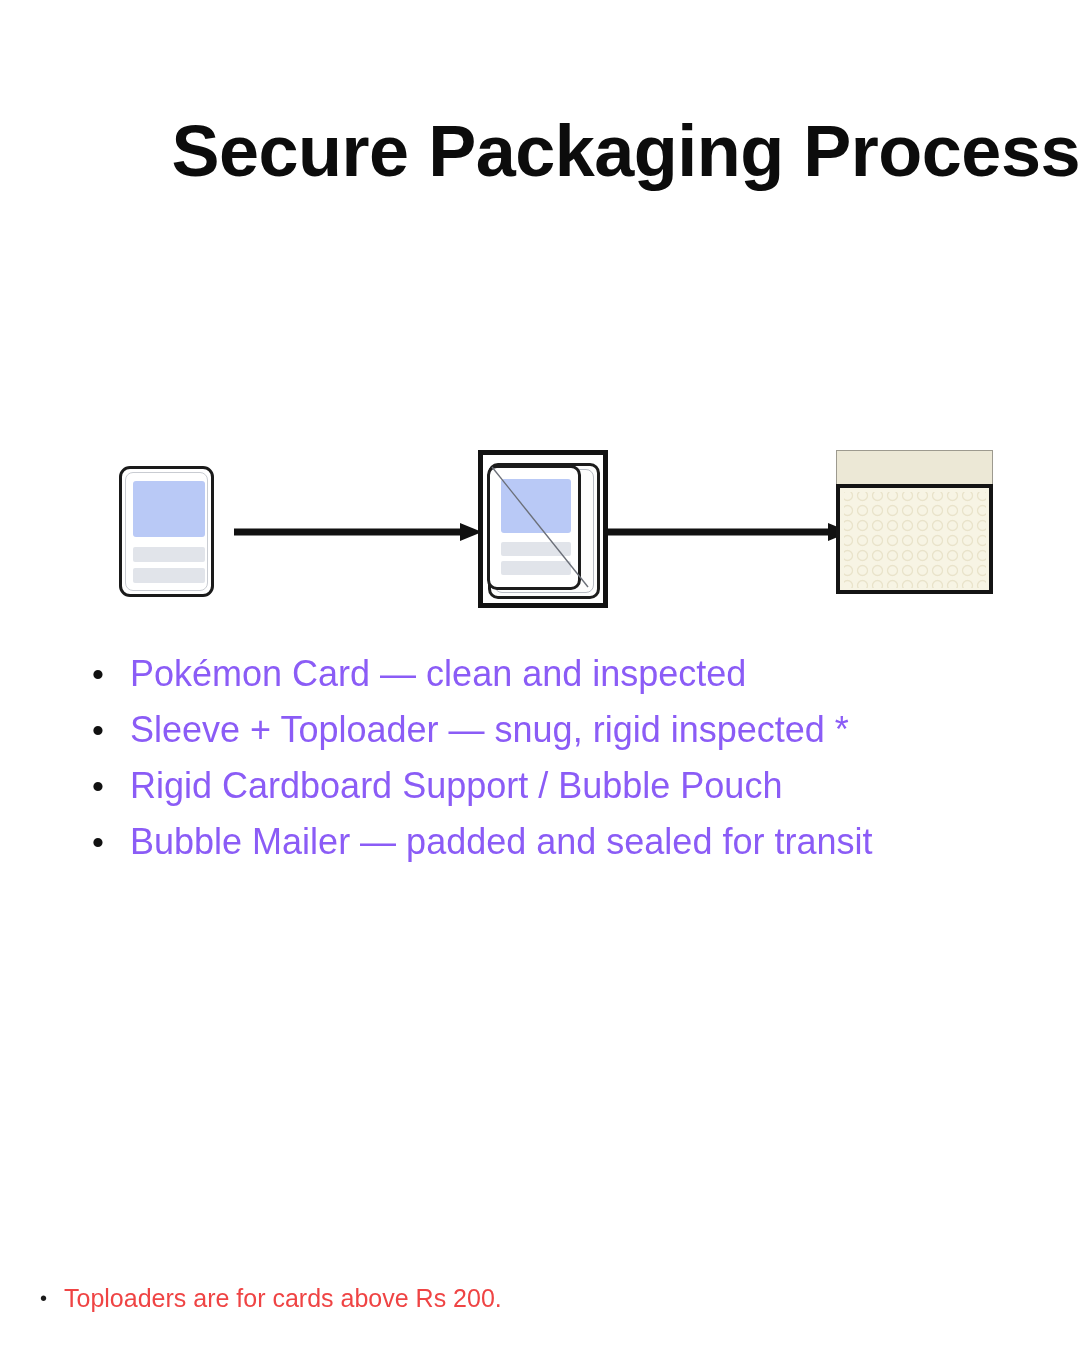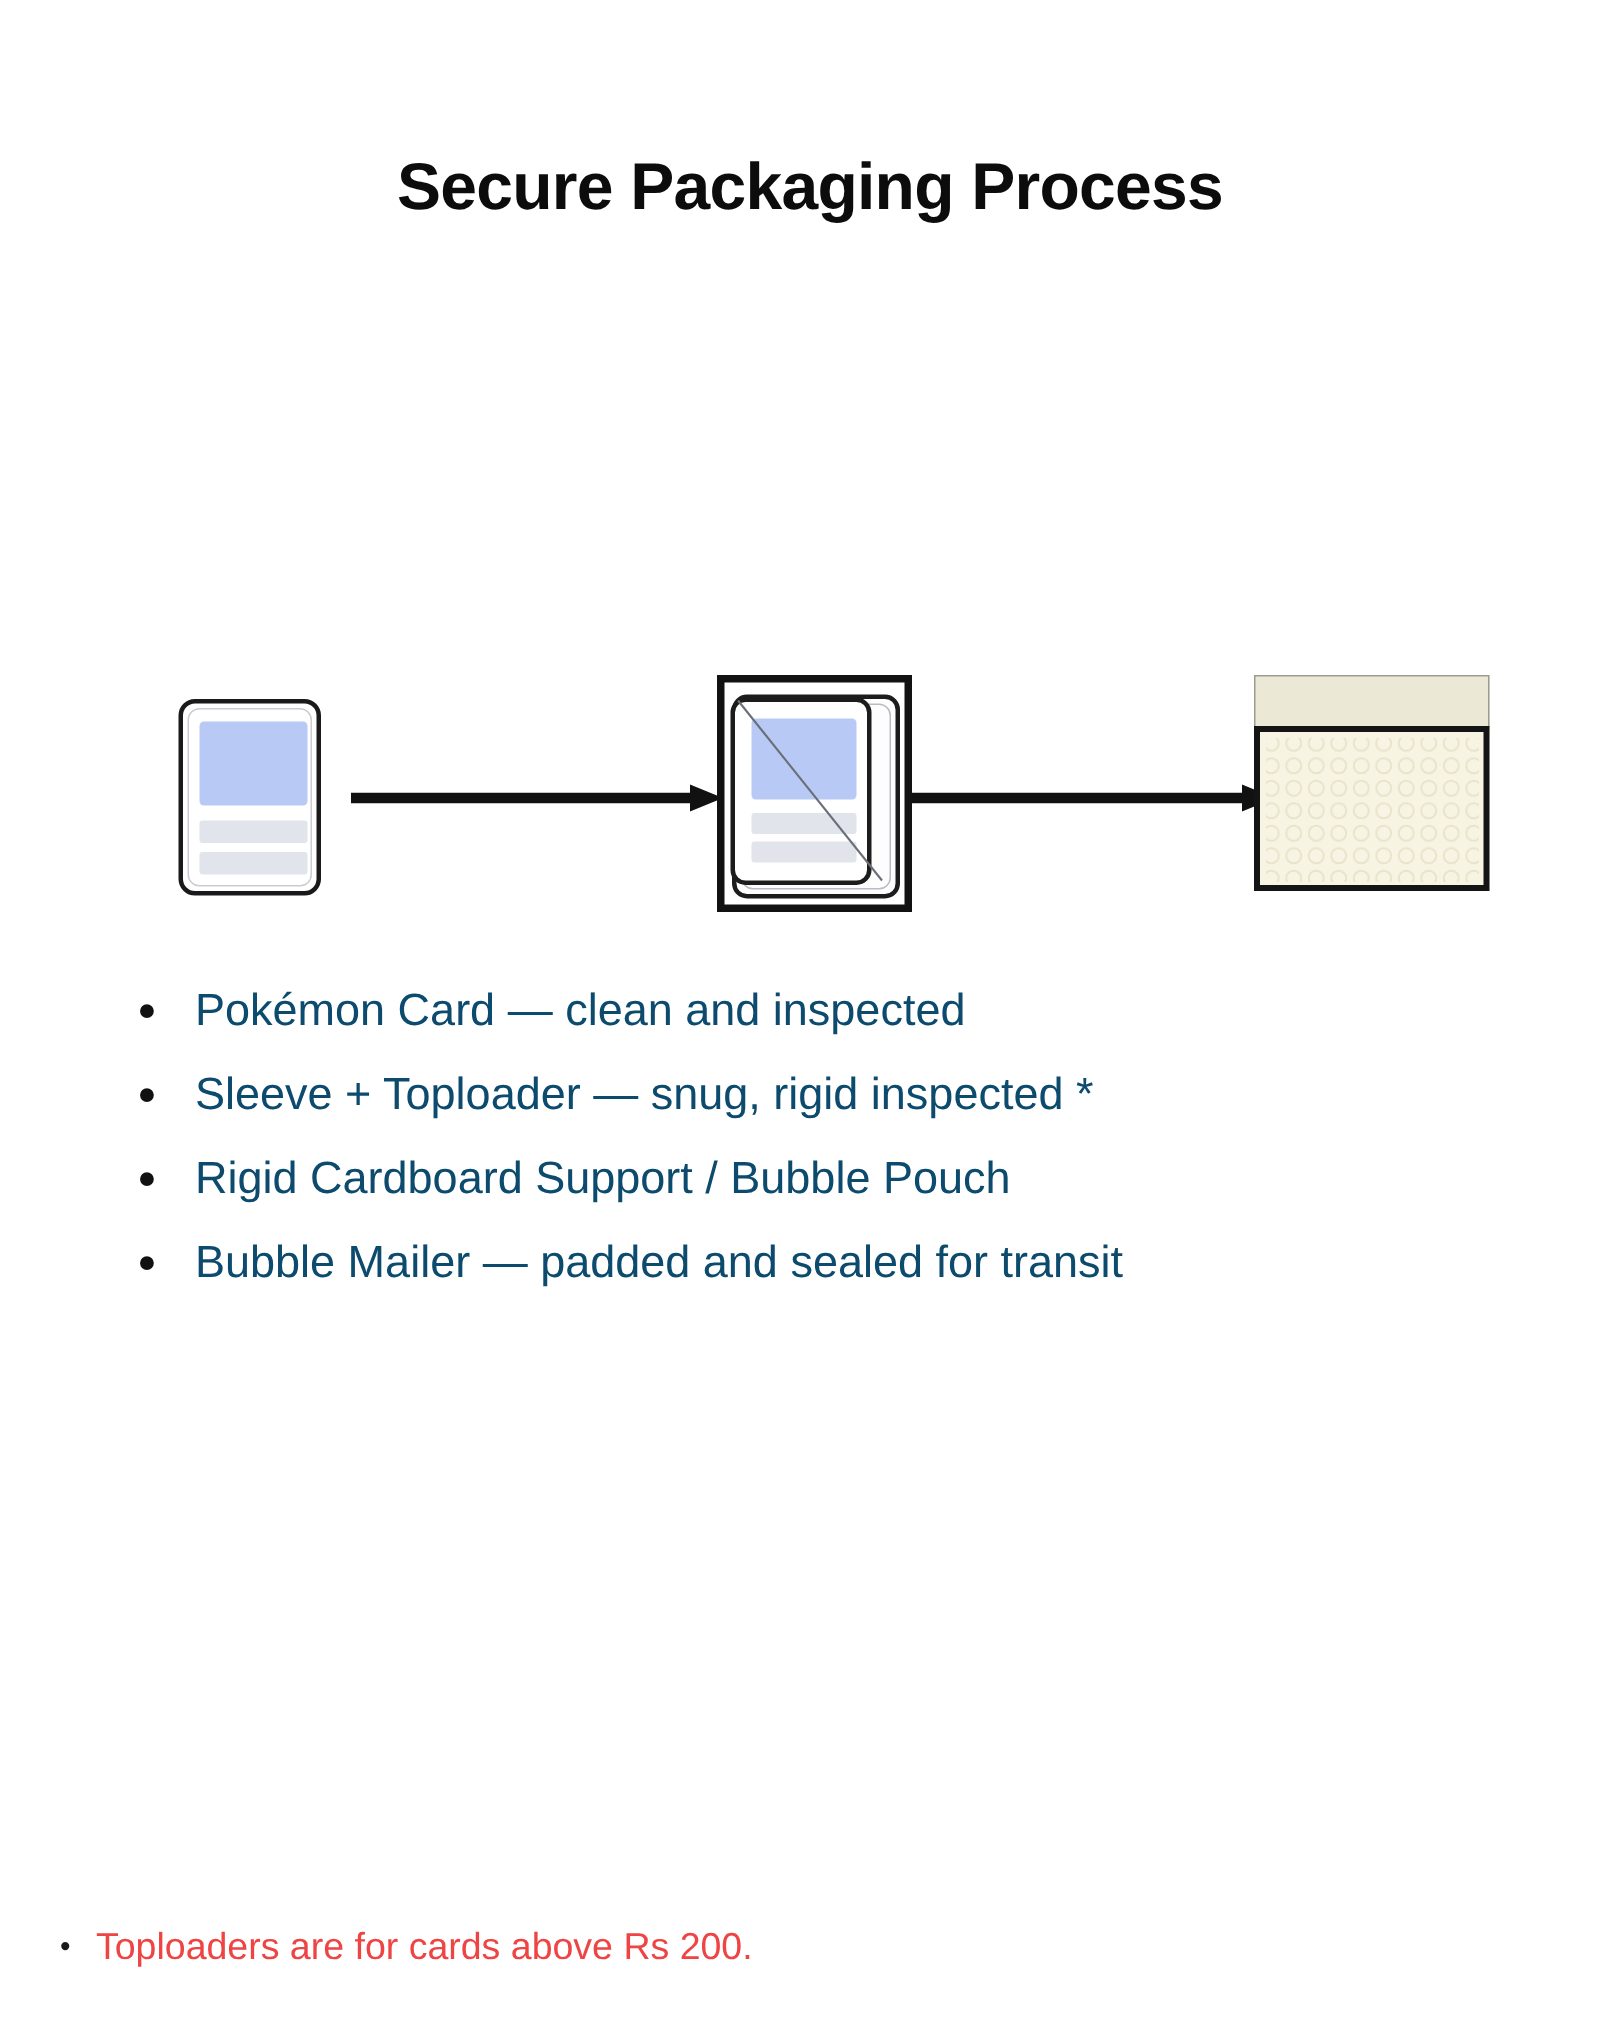"Secure Packaging Process" .title { font-size: 44px -> 72px; text-align: center -> right; top: 88px -> 114px }
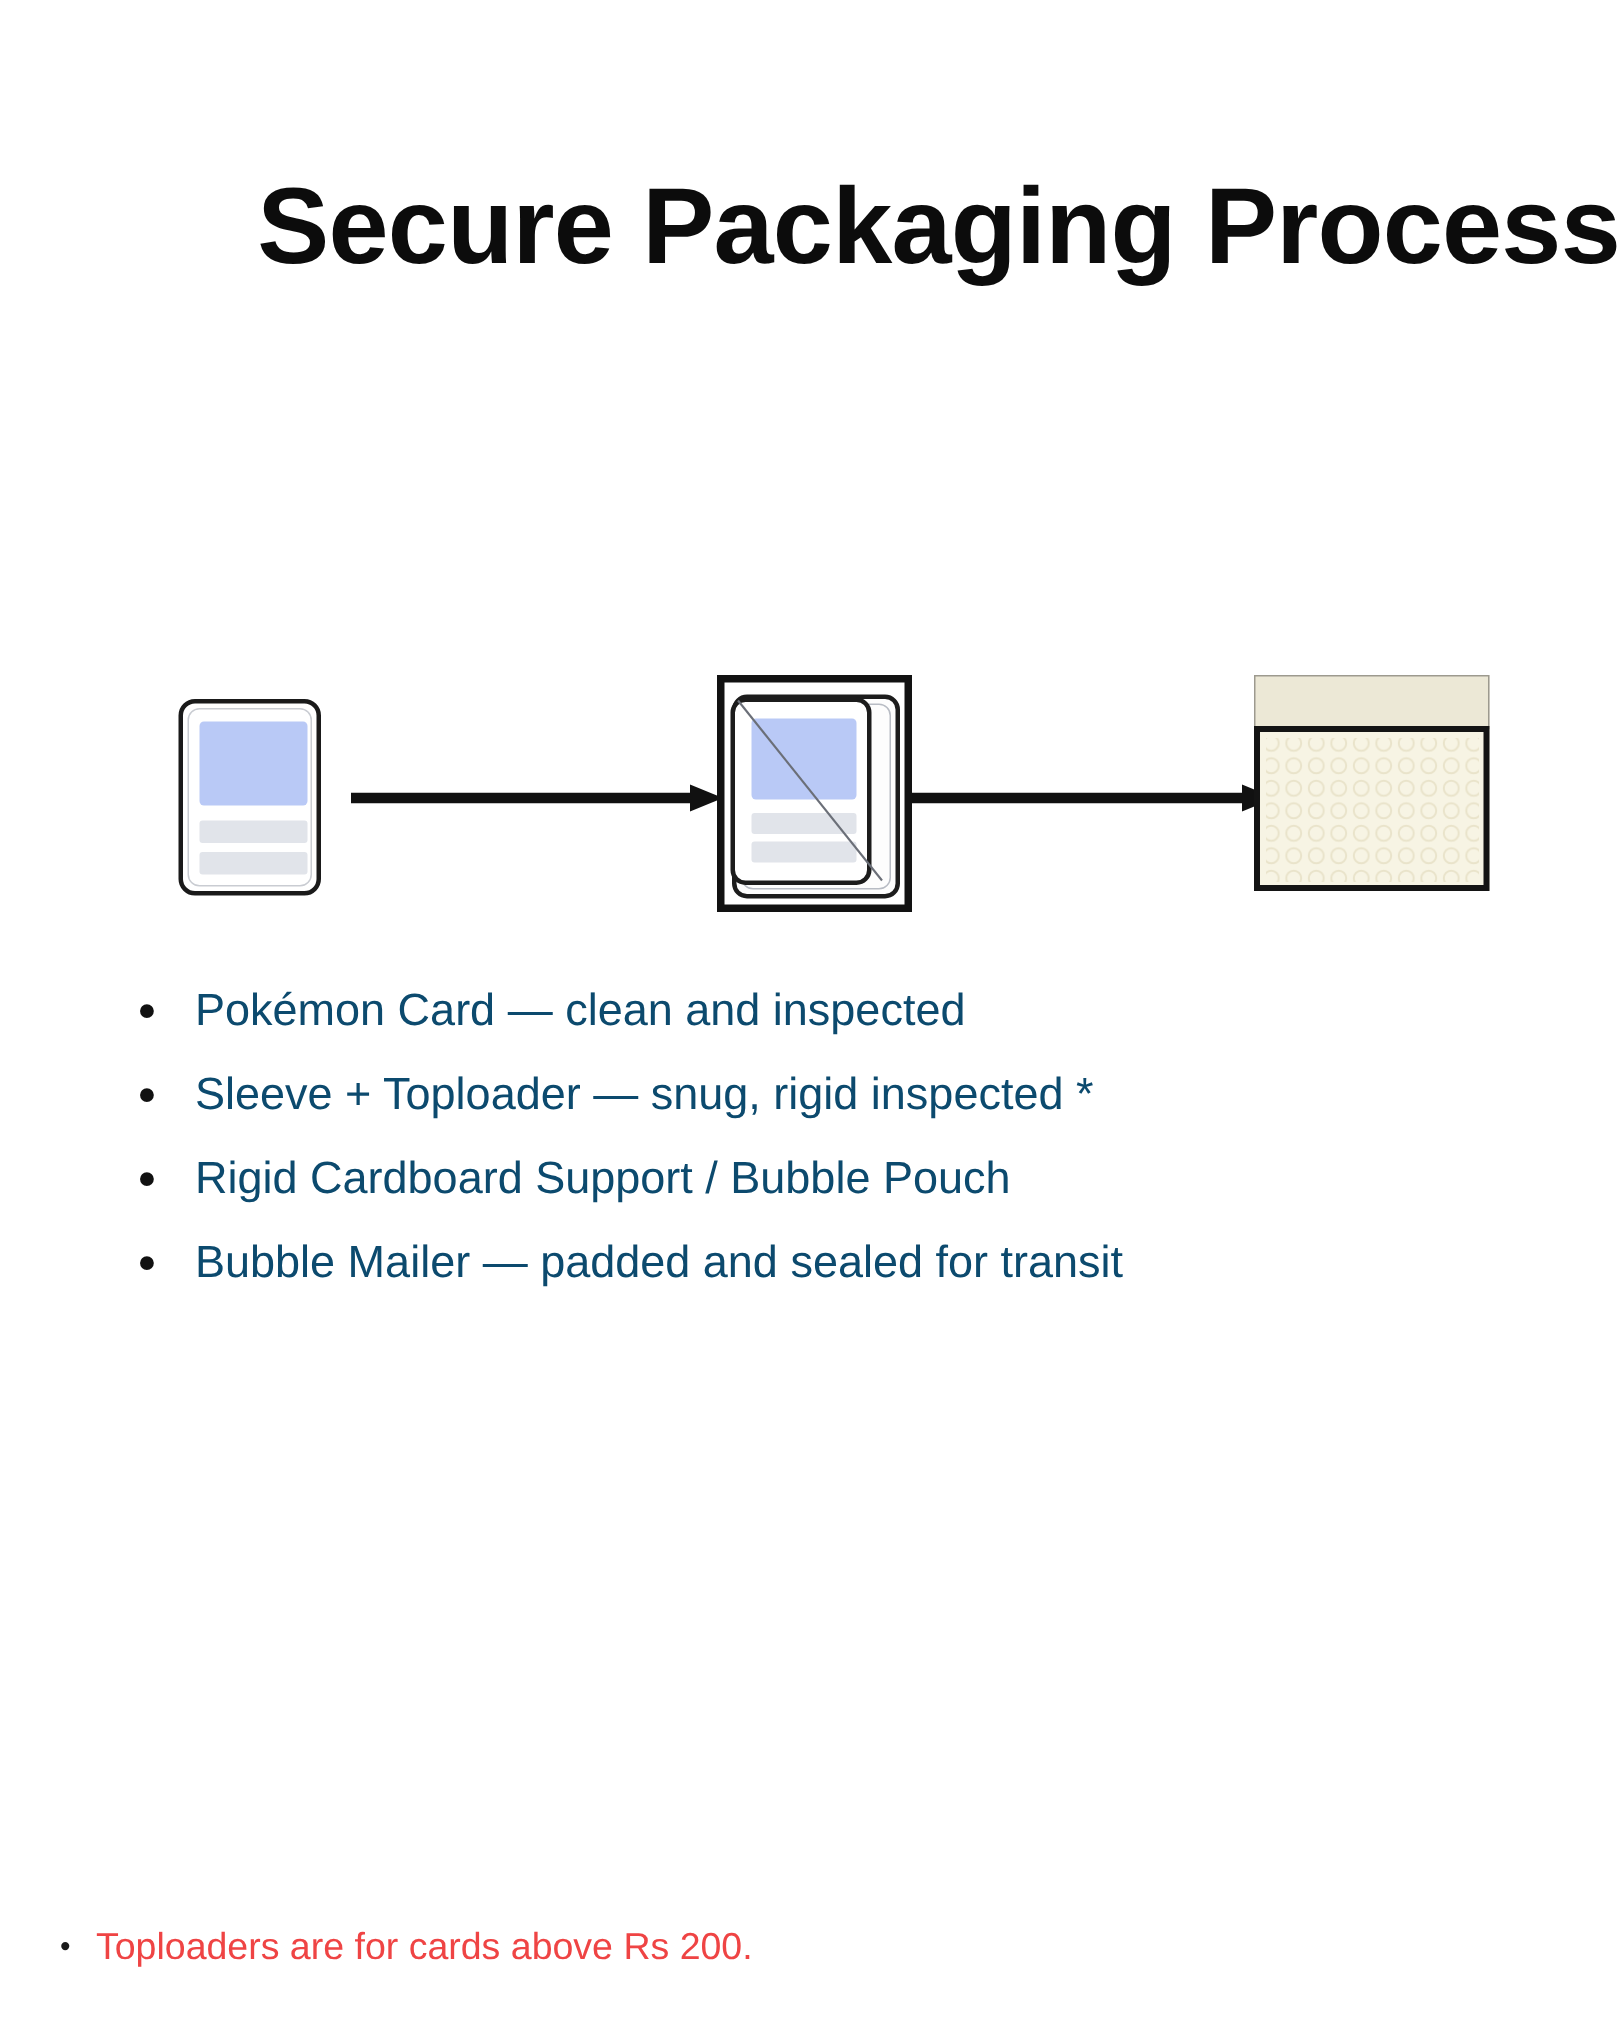"Pokémon Card — clean and" .bullet-text { color: #0c4a6e -> #8b5cf6; font-size: 30px -> 36px }
